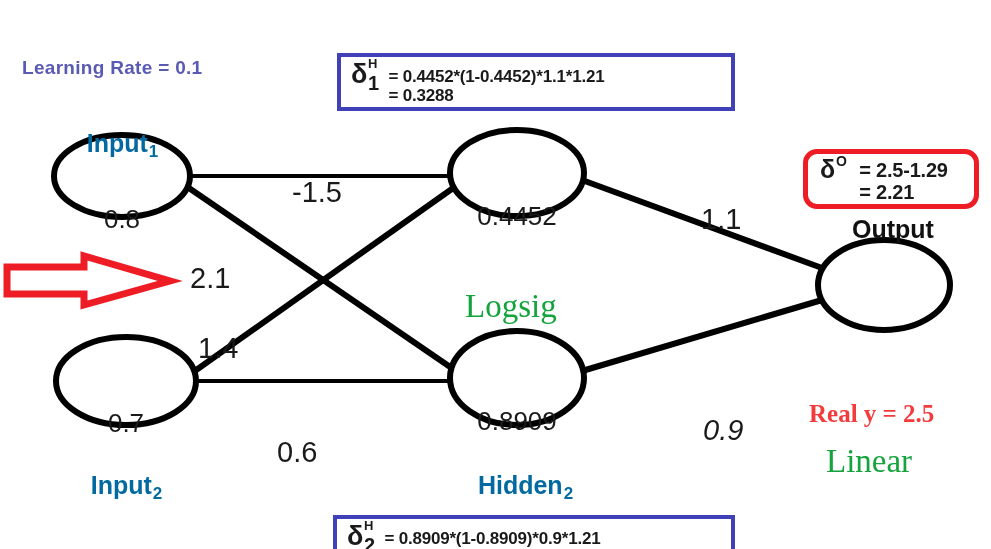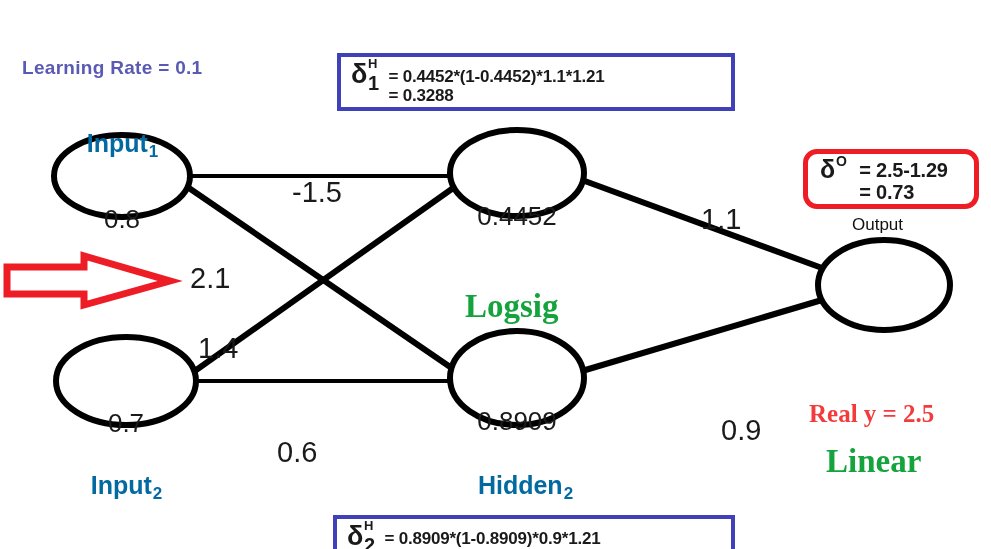"= 0.73" div.delta-line { text: 0.73 -> 2.21 }
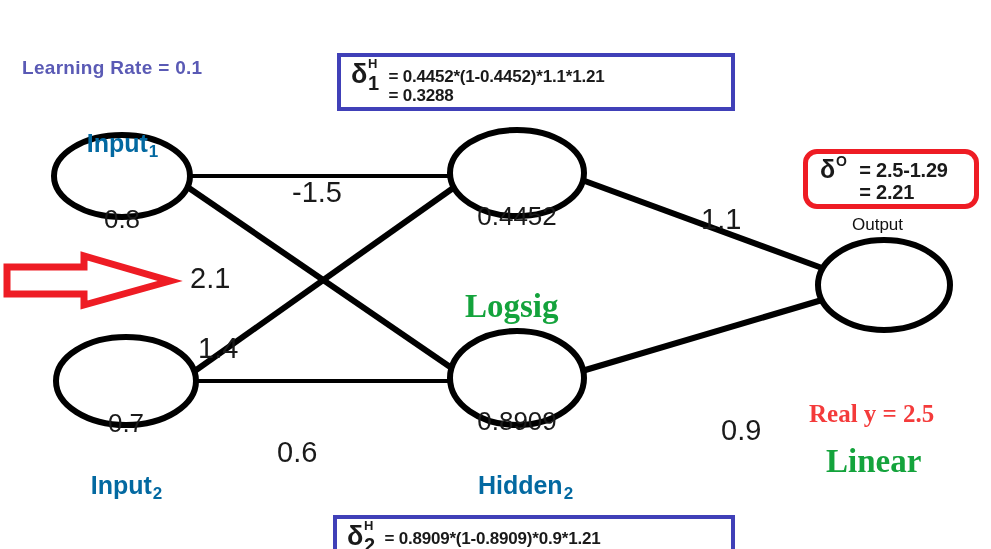"Output" .output-label { font-size: 17px -> 25px; font-weight: normal -> bold }
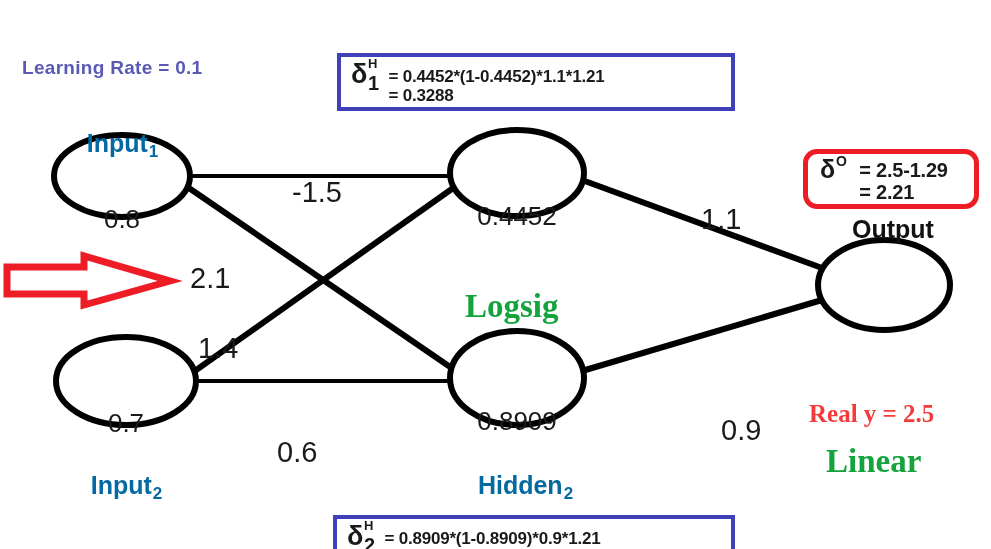"Logsig" .func-label { font-weight: bold -> normal }
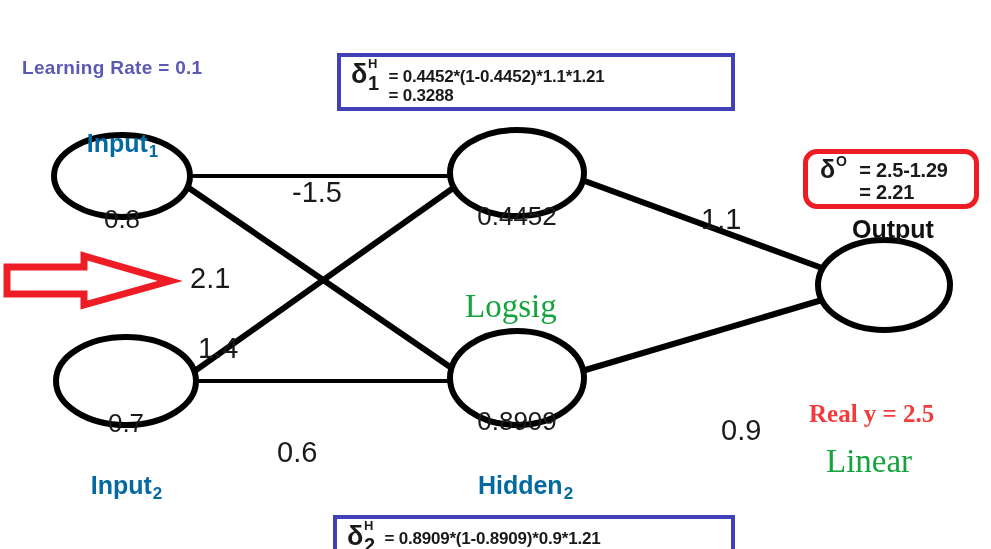"0.9" div.abs { font-style: none -> italic; left: 721px -> 703px }
